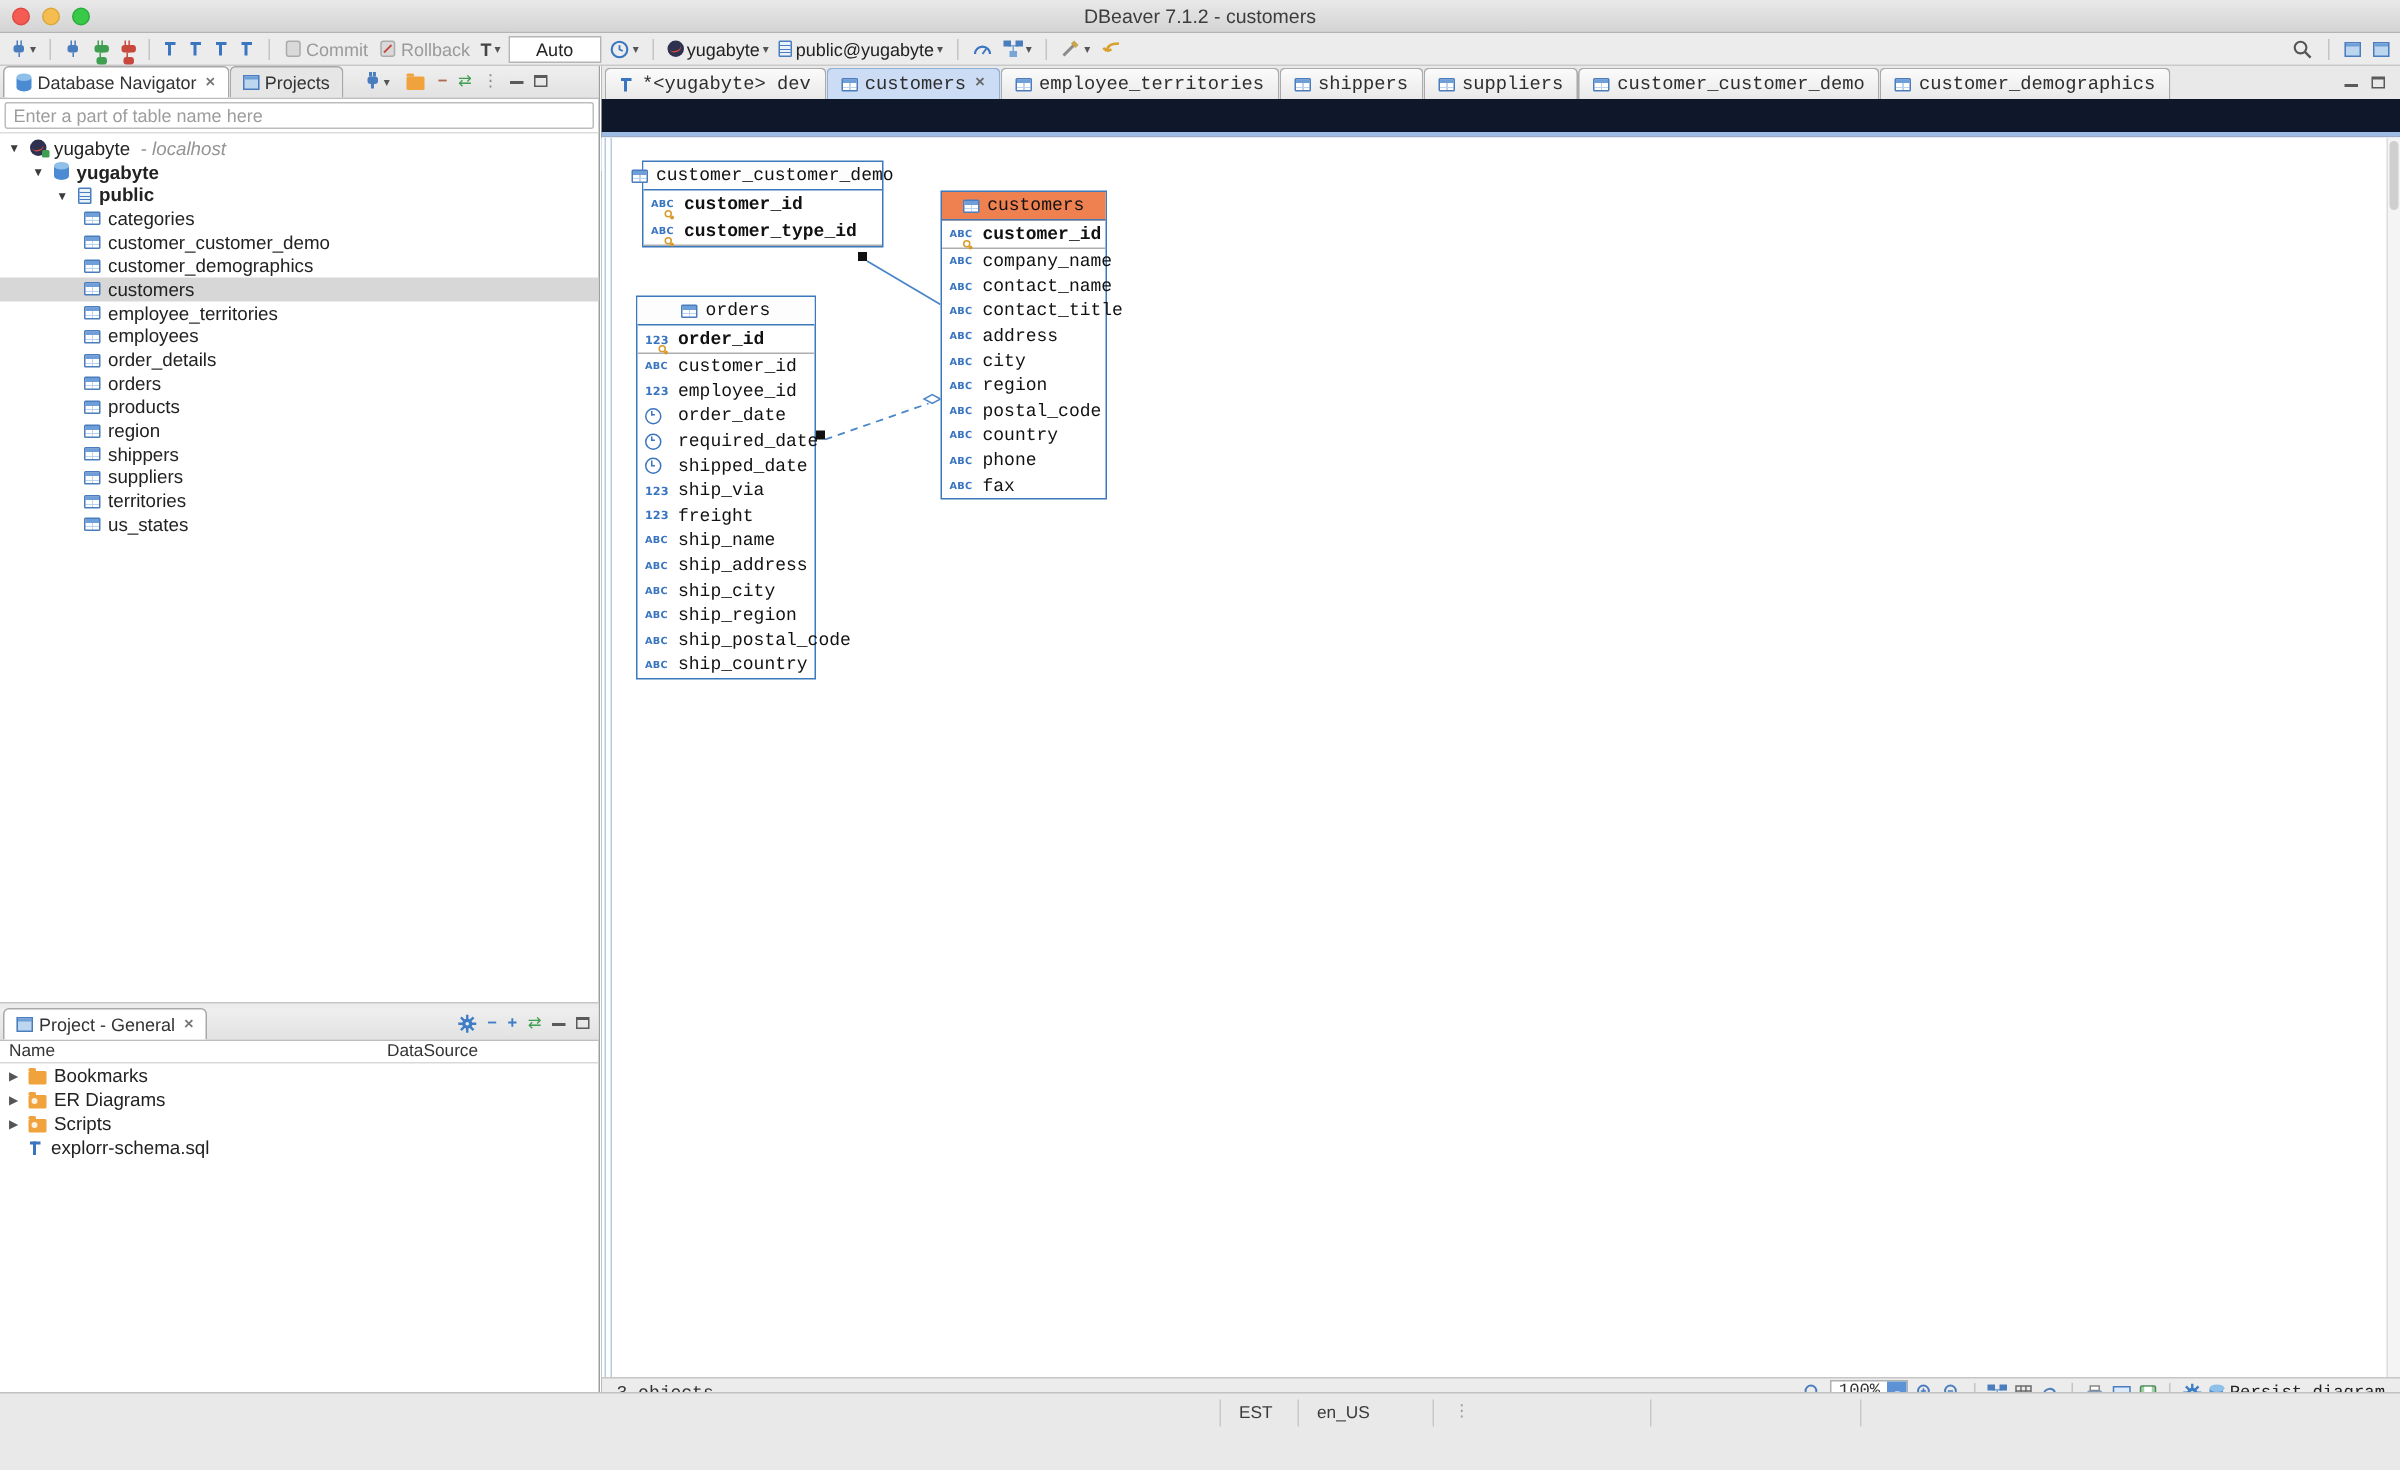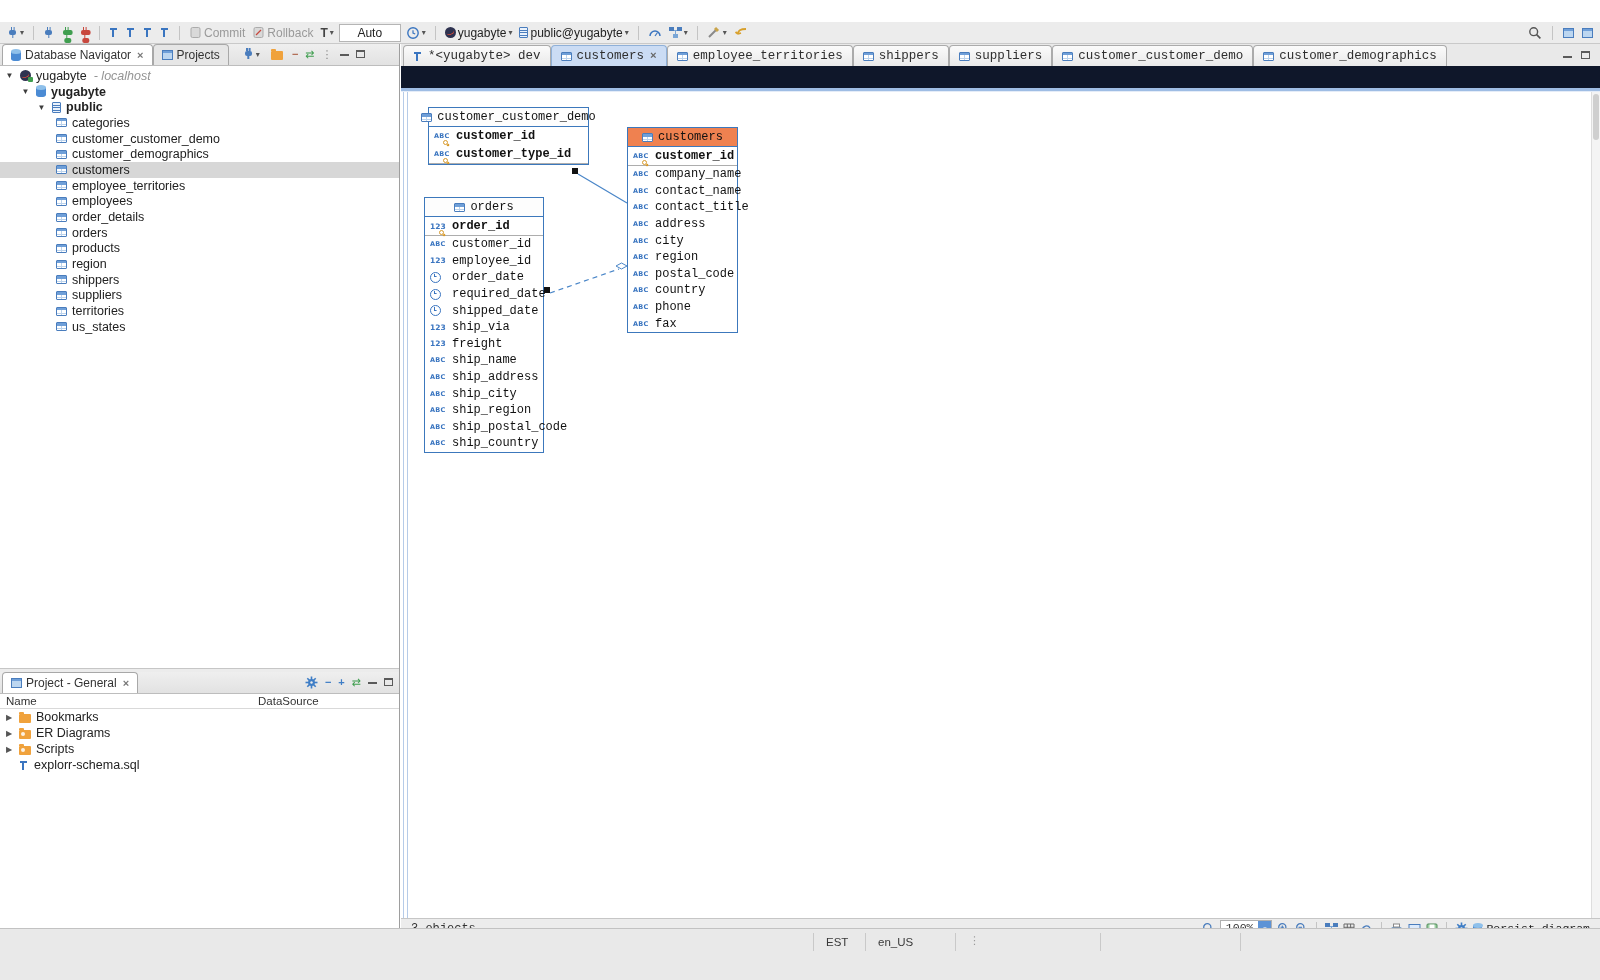"DBeaver 7.1.2 - customers" div.titlebar { html: none -> <div> <div> <span></span> <span></span> <span></span> </div> <div>DBeaver 7.1.2 - customers</div> </div> }
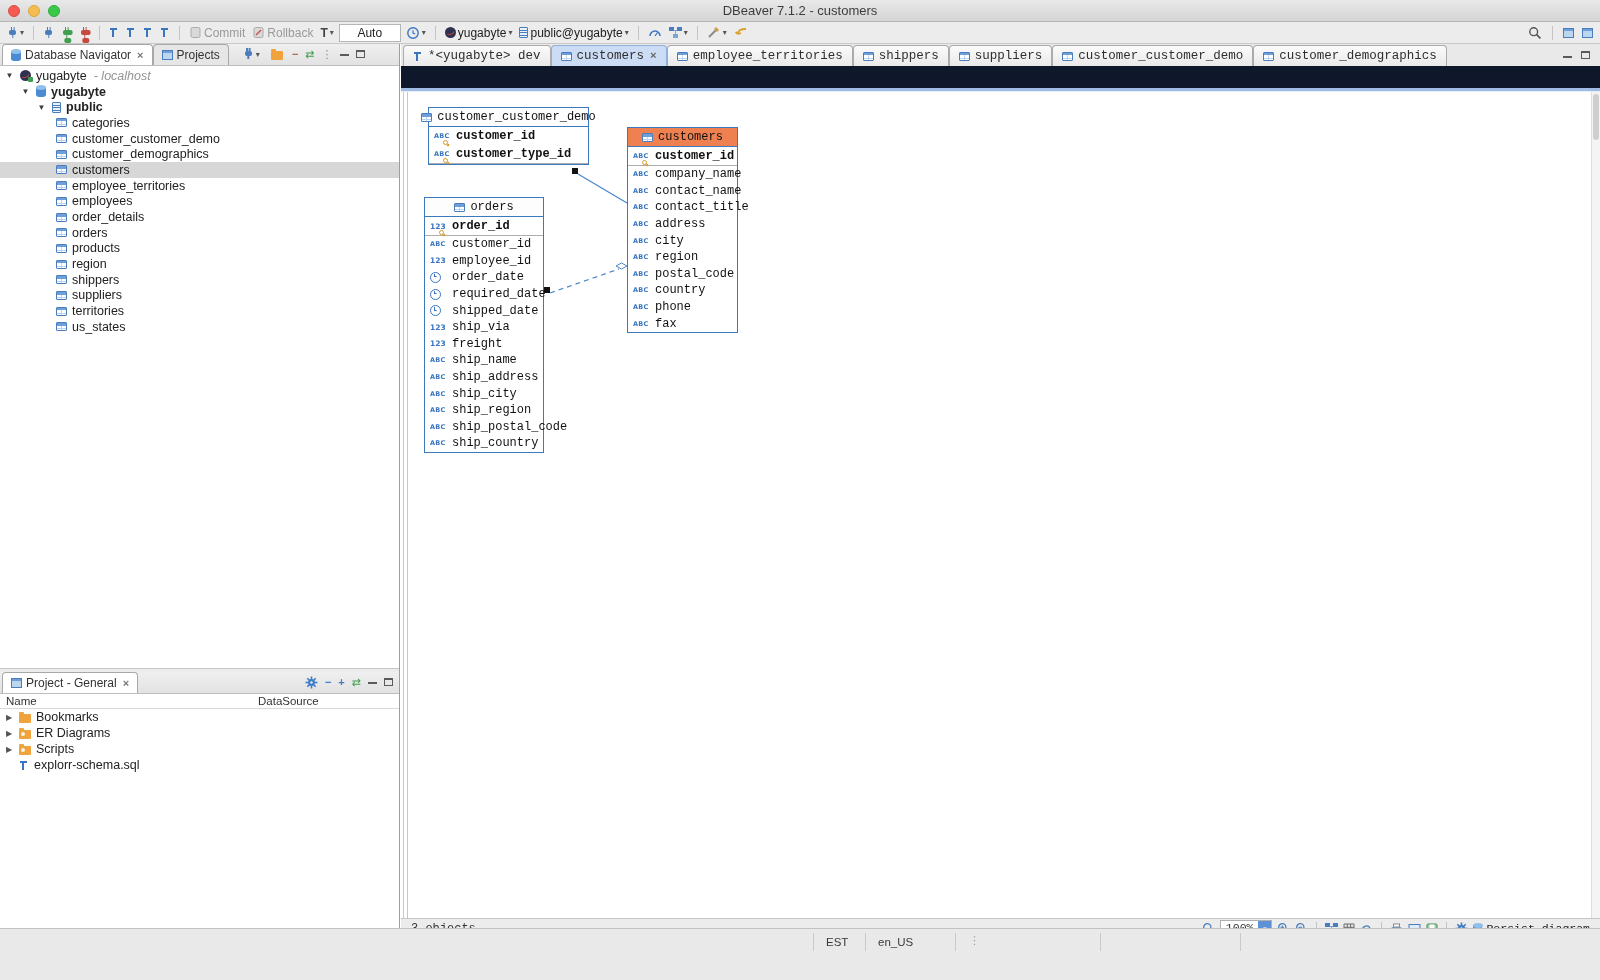"Enter a part of table" div.filter-row { html: none -> <div> <input> </div> }
